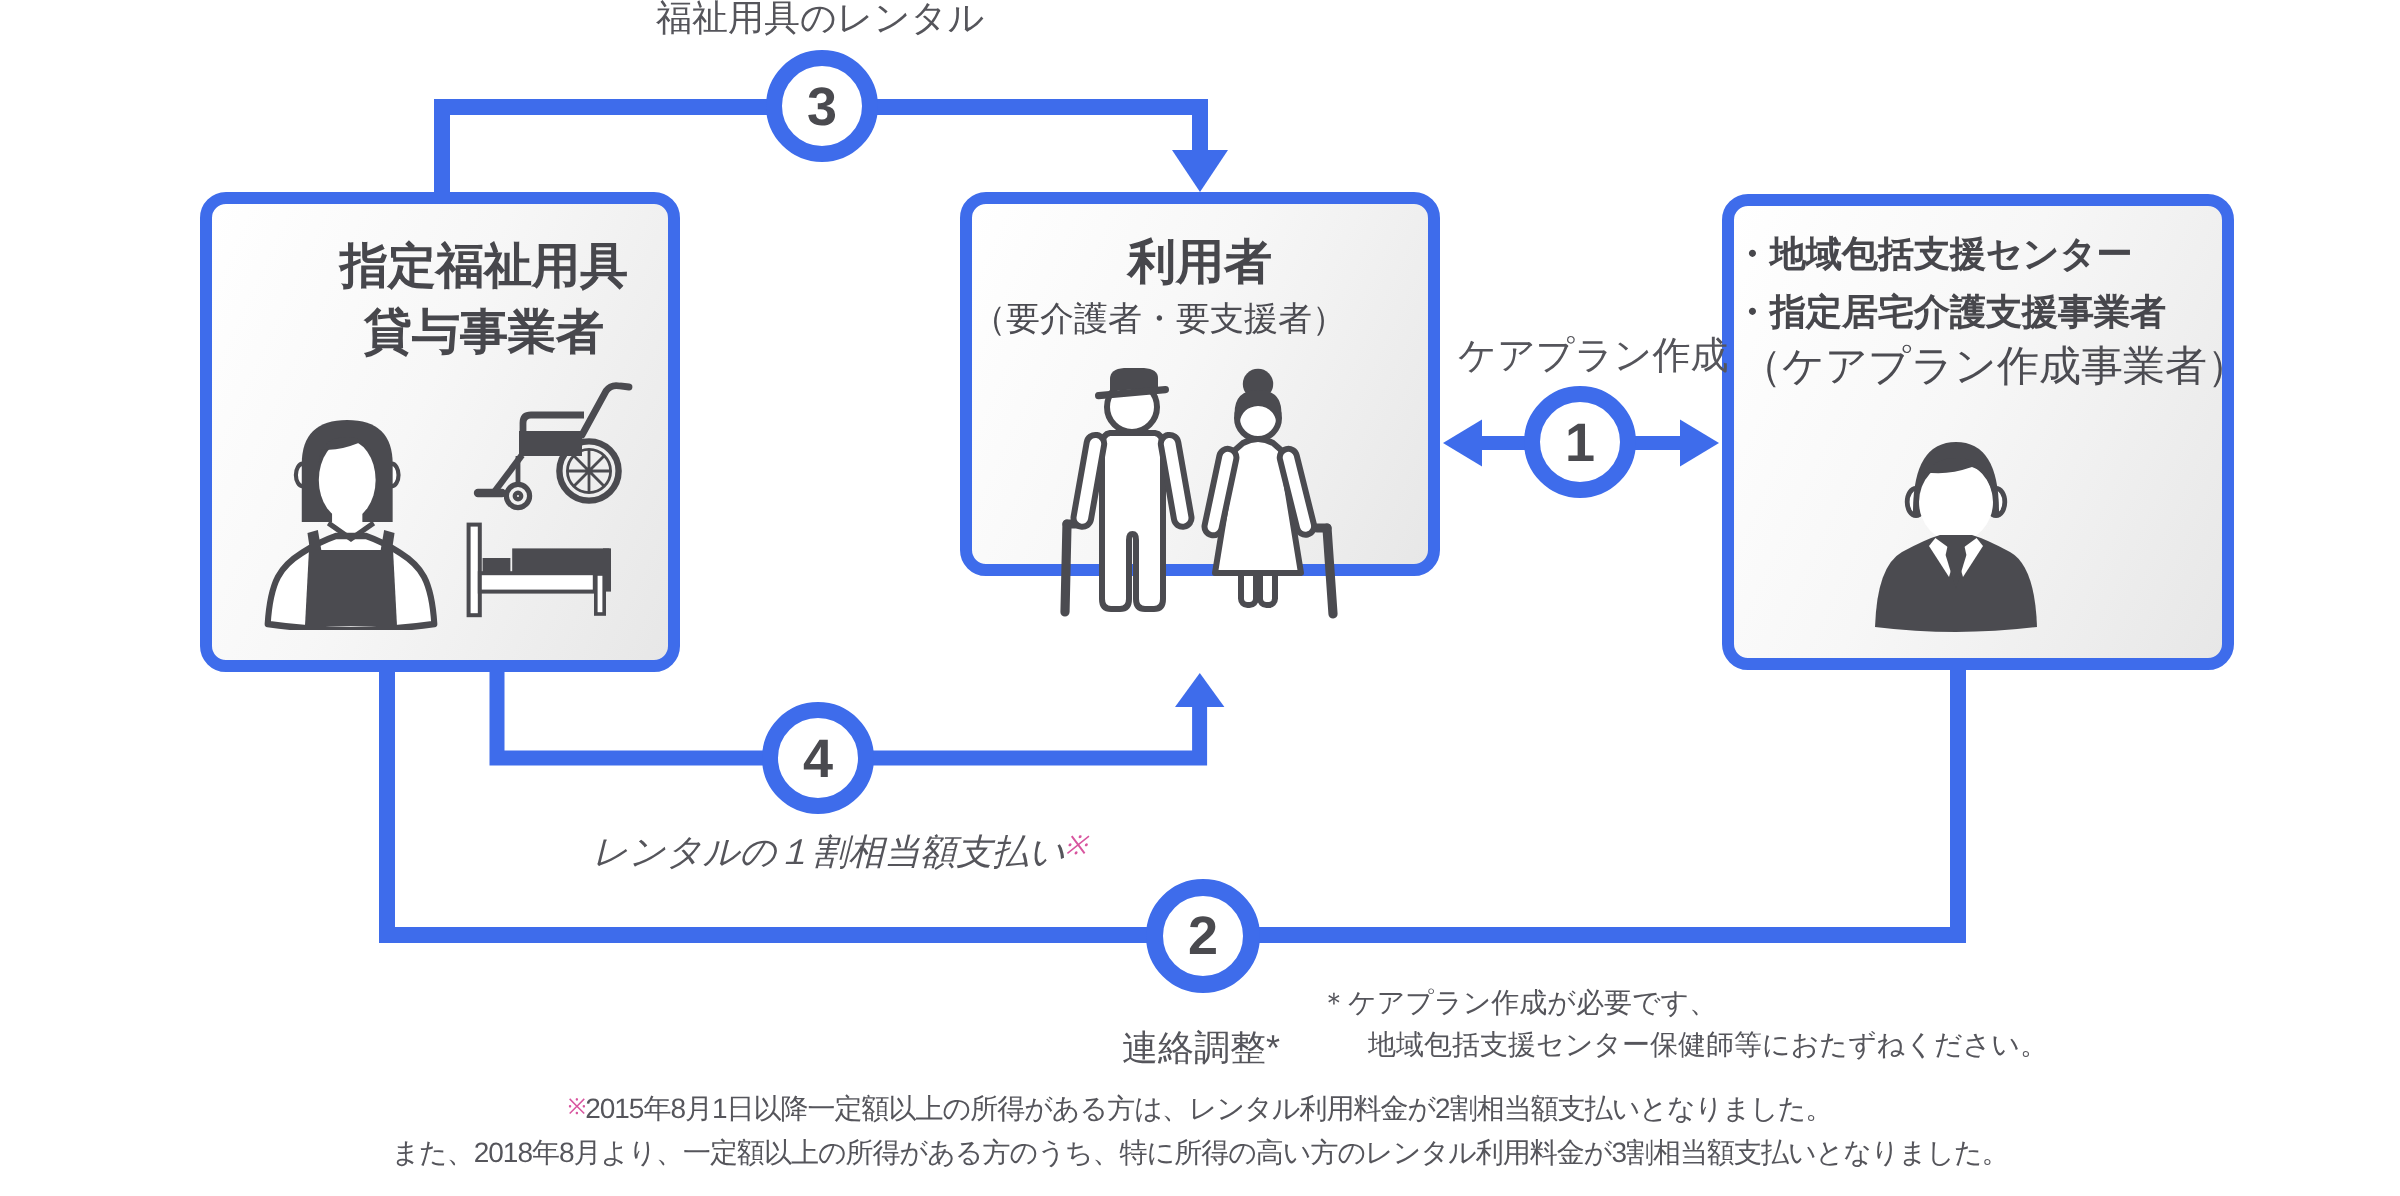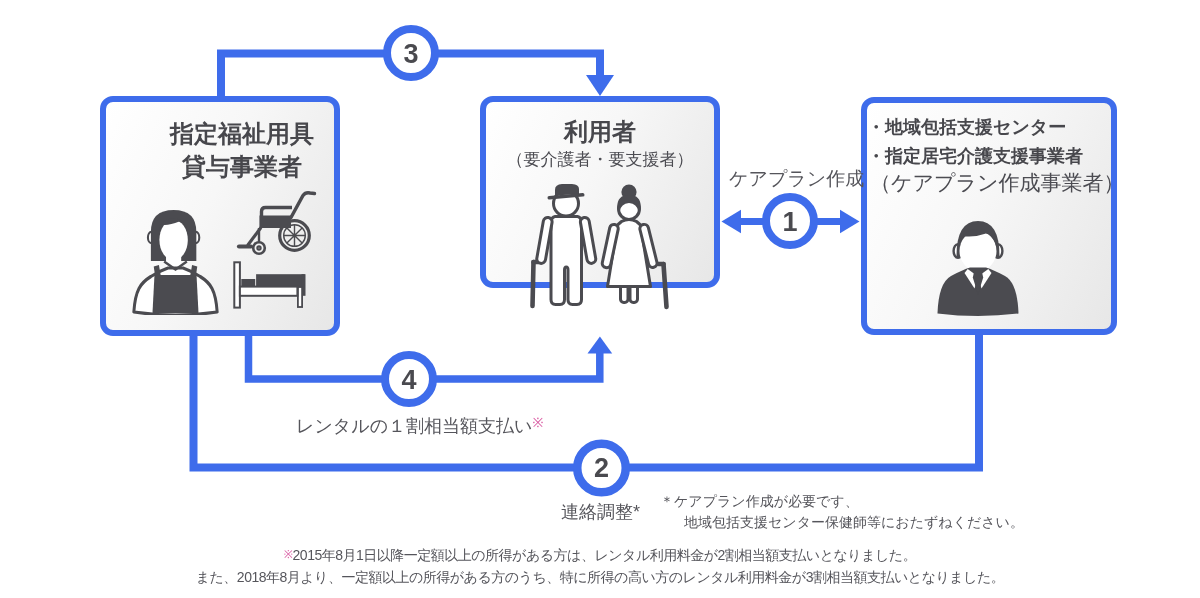"福祉用具のレンタル" div.lbl { html: none -> <div>福祉用具のレンタル</div> }
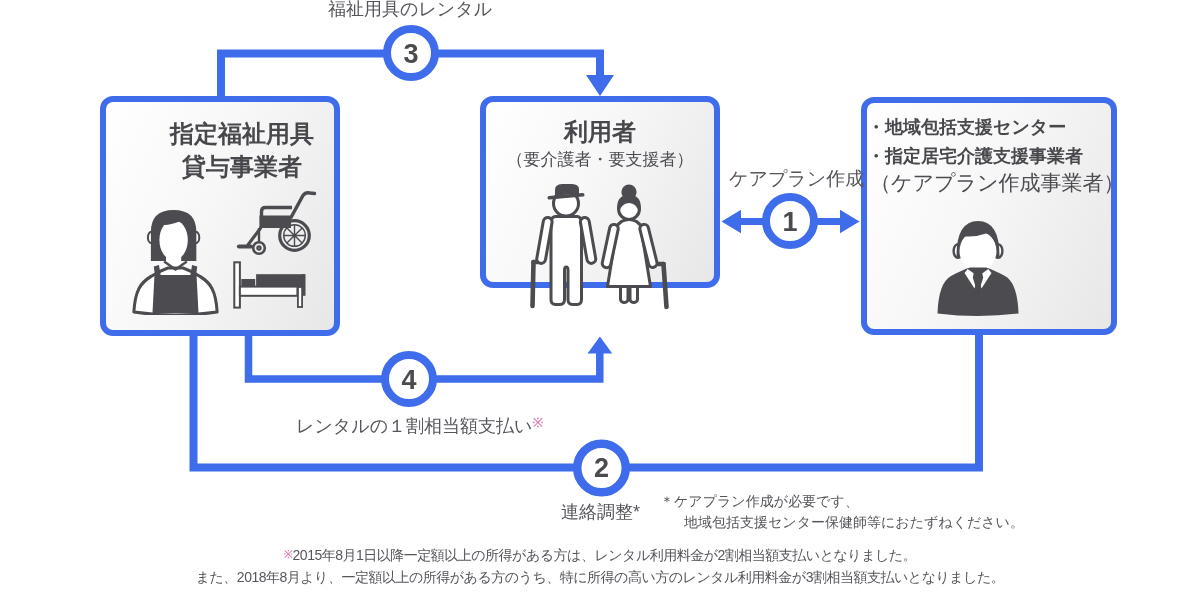"（要介護者・要支援者）" div { text-align: center -> none }
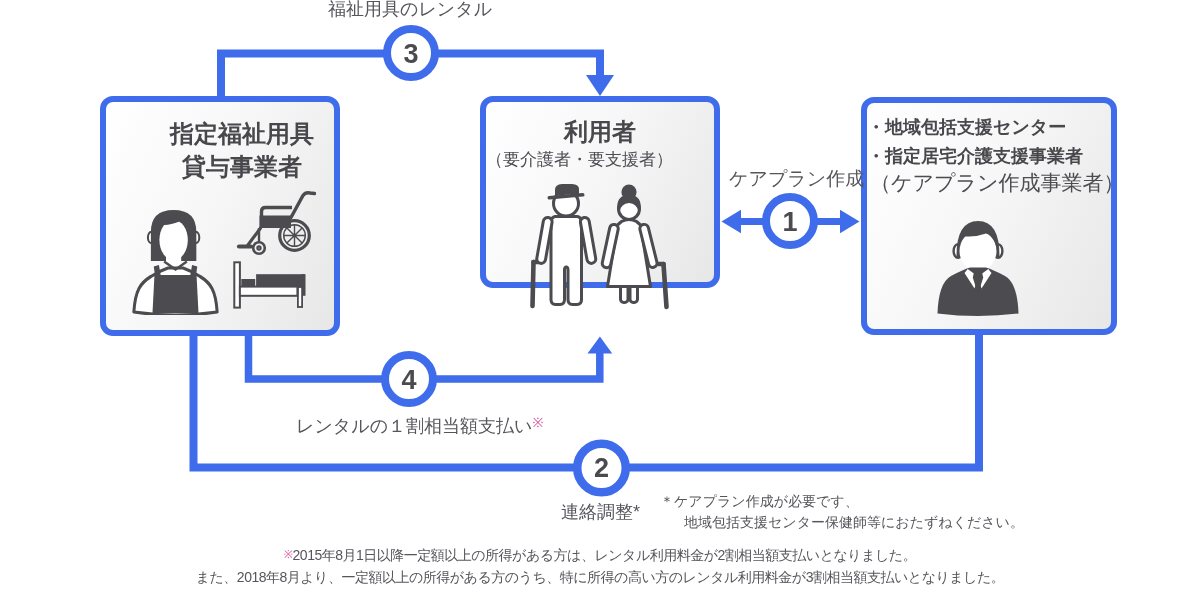"レンタルの１割相当額支払い※" div.lbl { font-style: none -> italic }
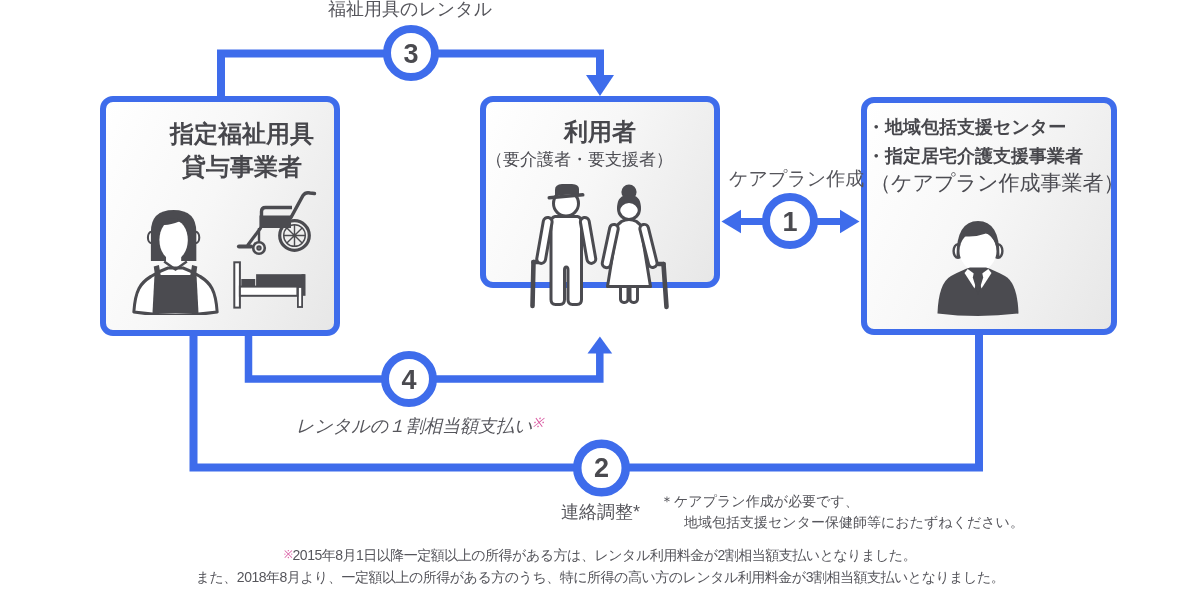"連絡調整*" div.lbl { top: 502px -> 514px }
